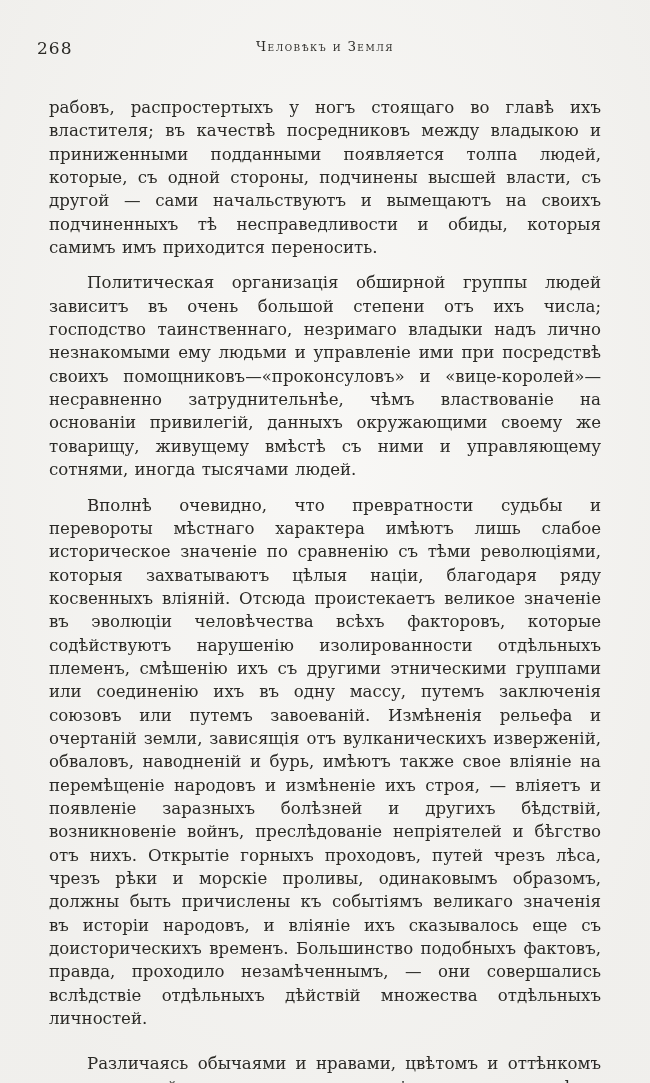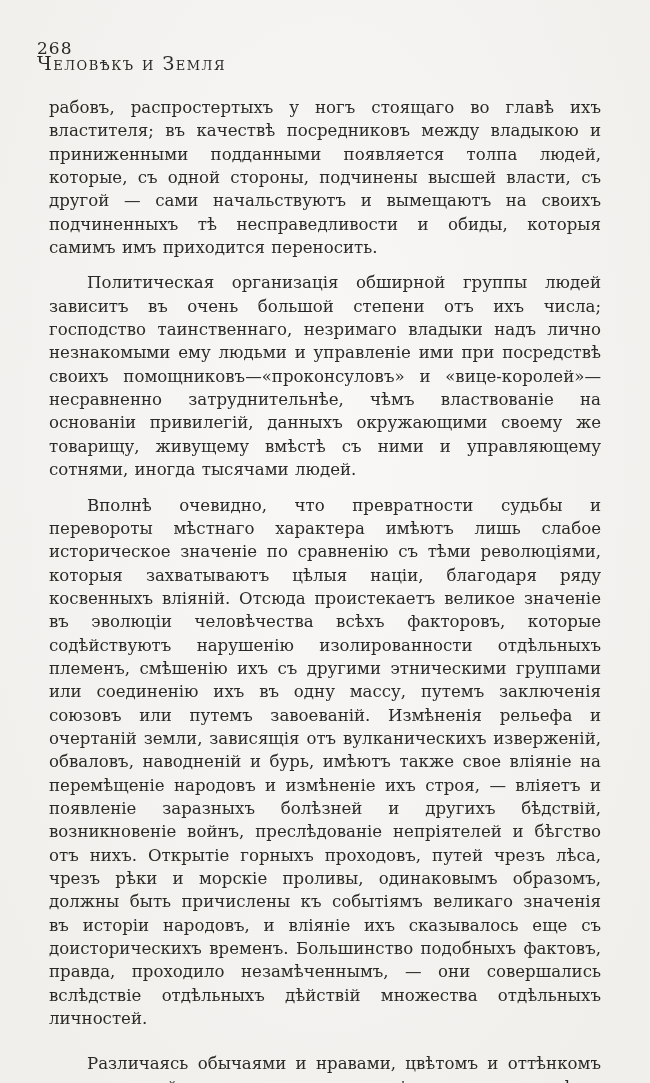"Человѣкъ и Земля" .running-title { font-size: 19px -> 13px; text-align: none -> center; top: 14px -> 1px }
